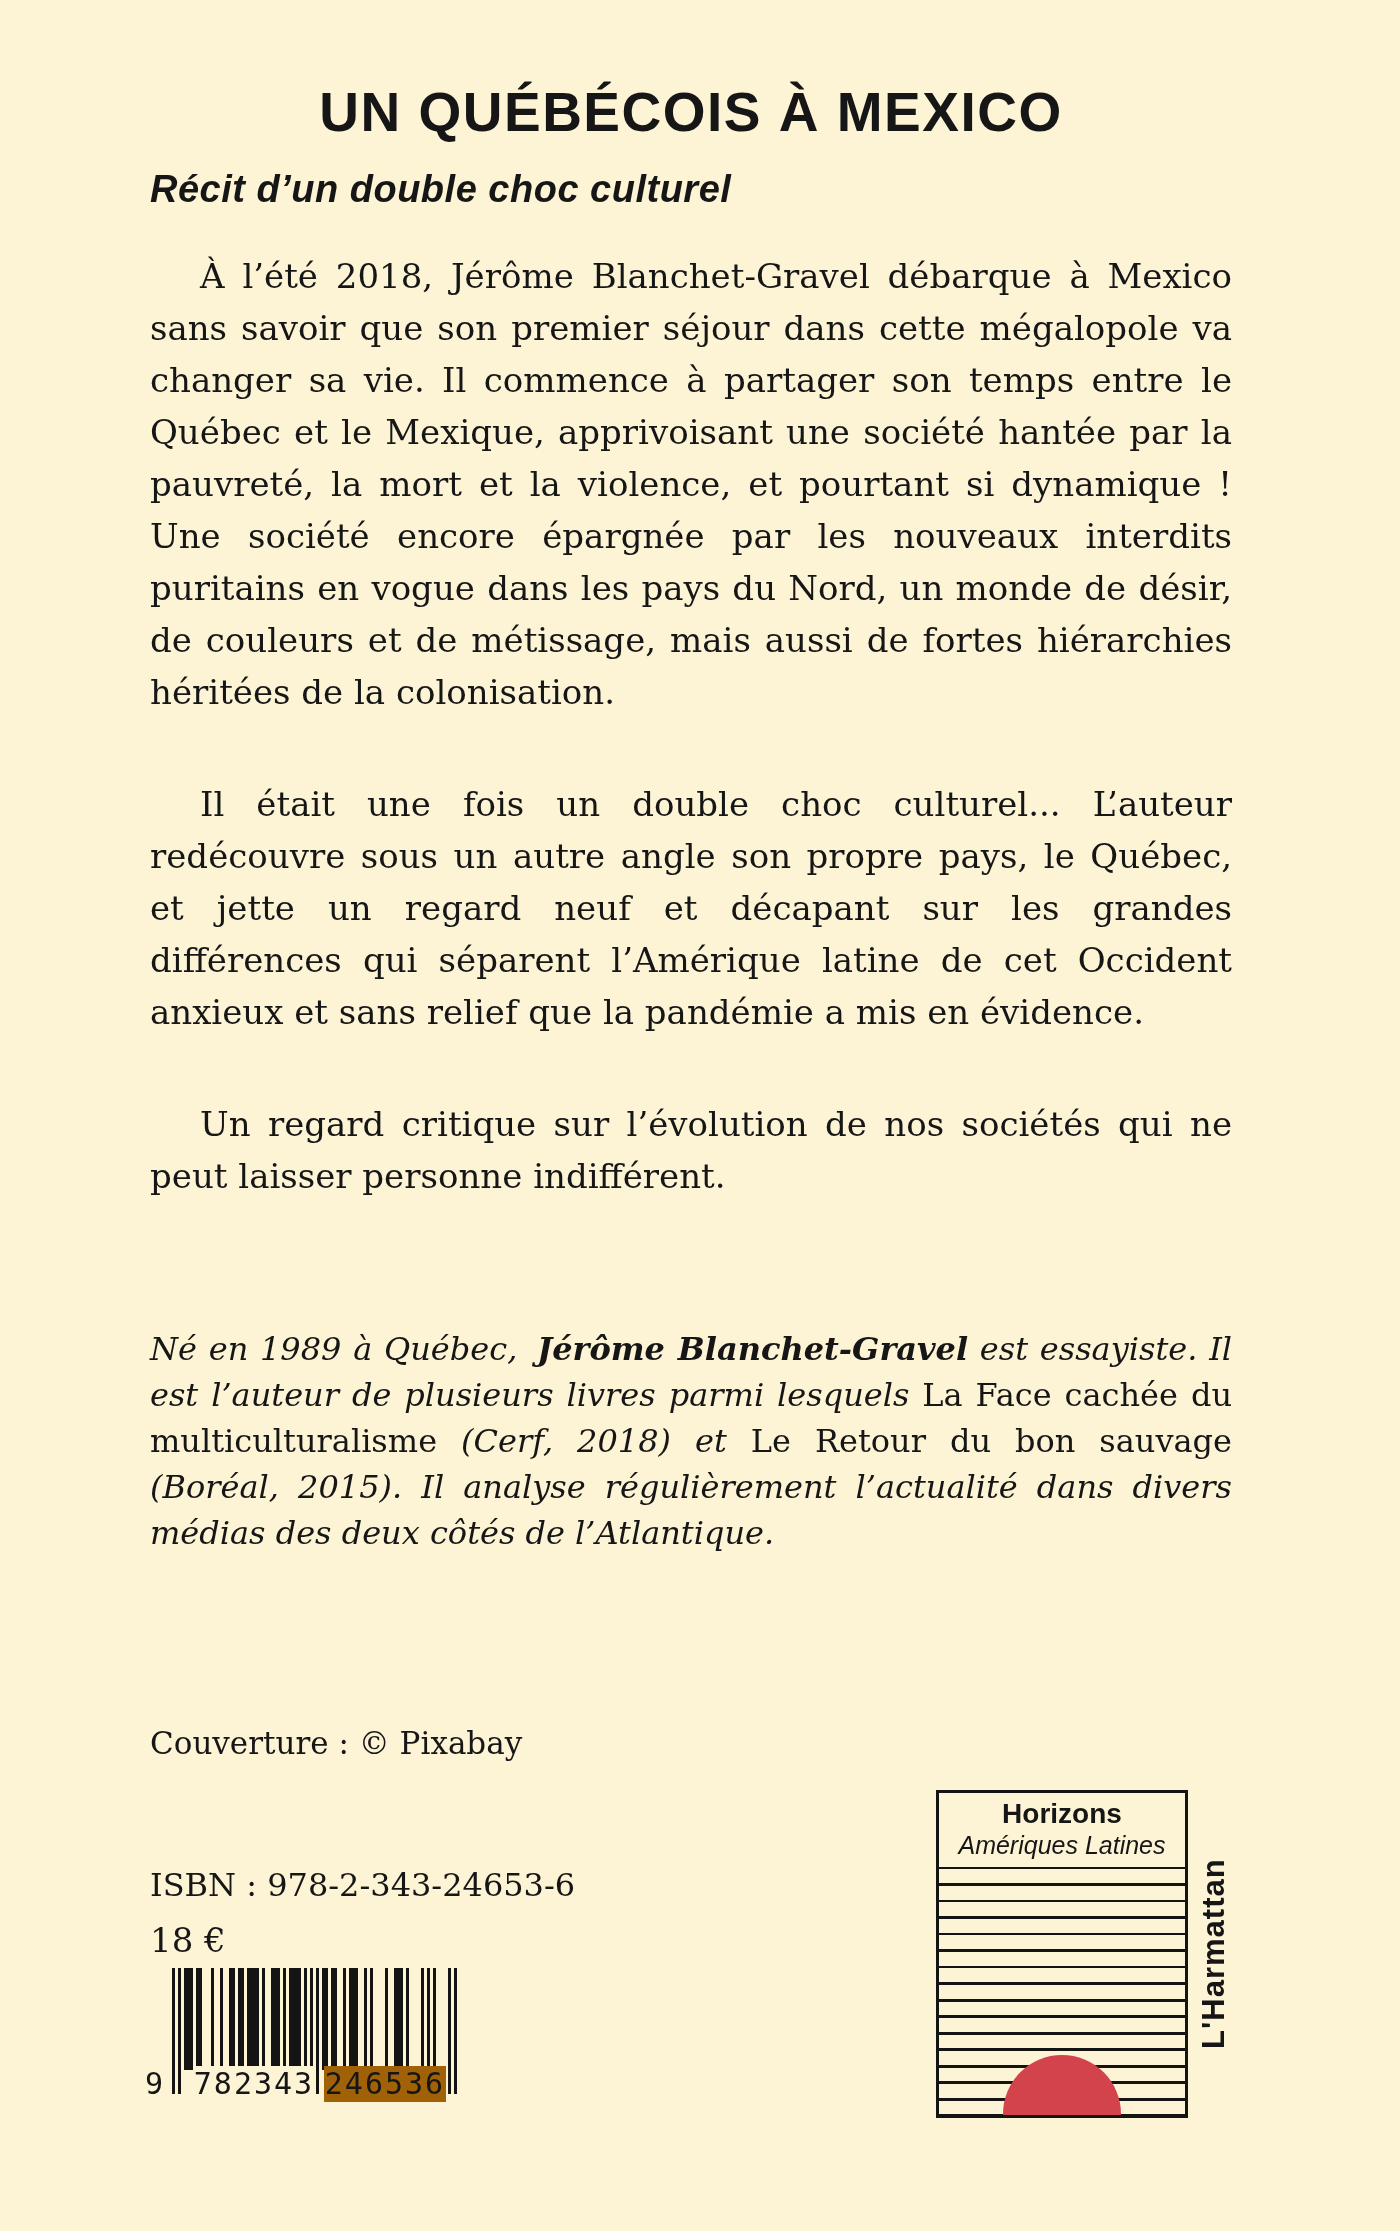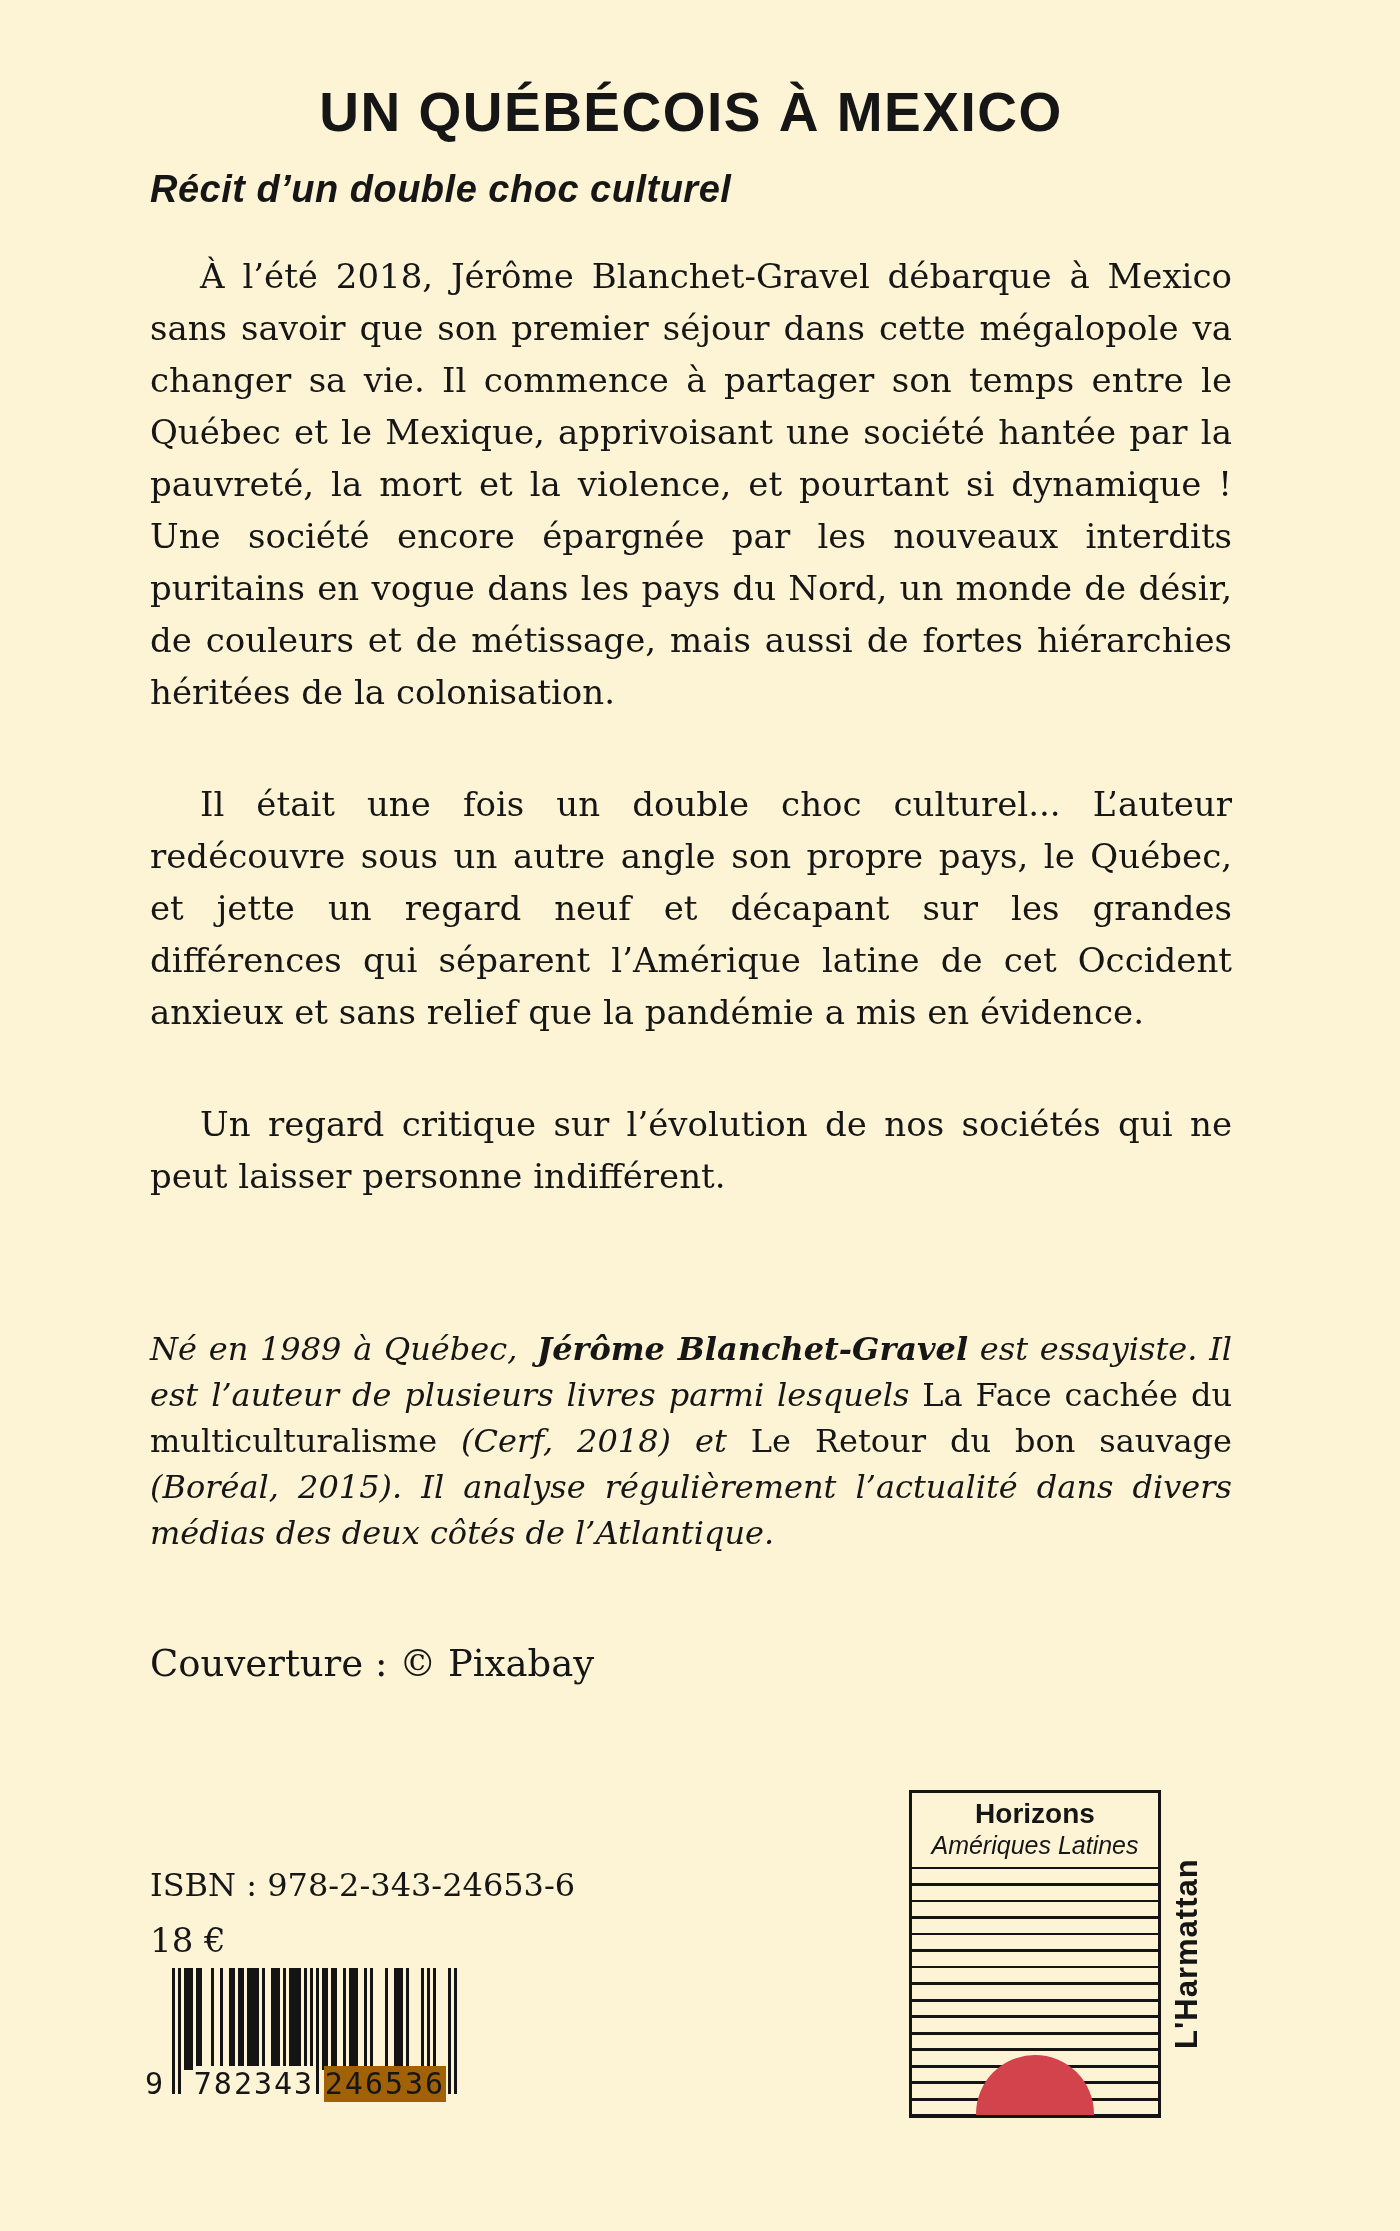"Couverture : © Pixabay" .credit { font-size: 37px -> 31px; top: 1642px -> 1725px }
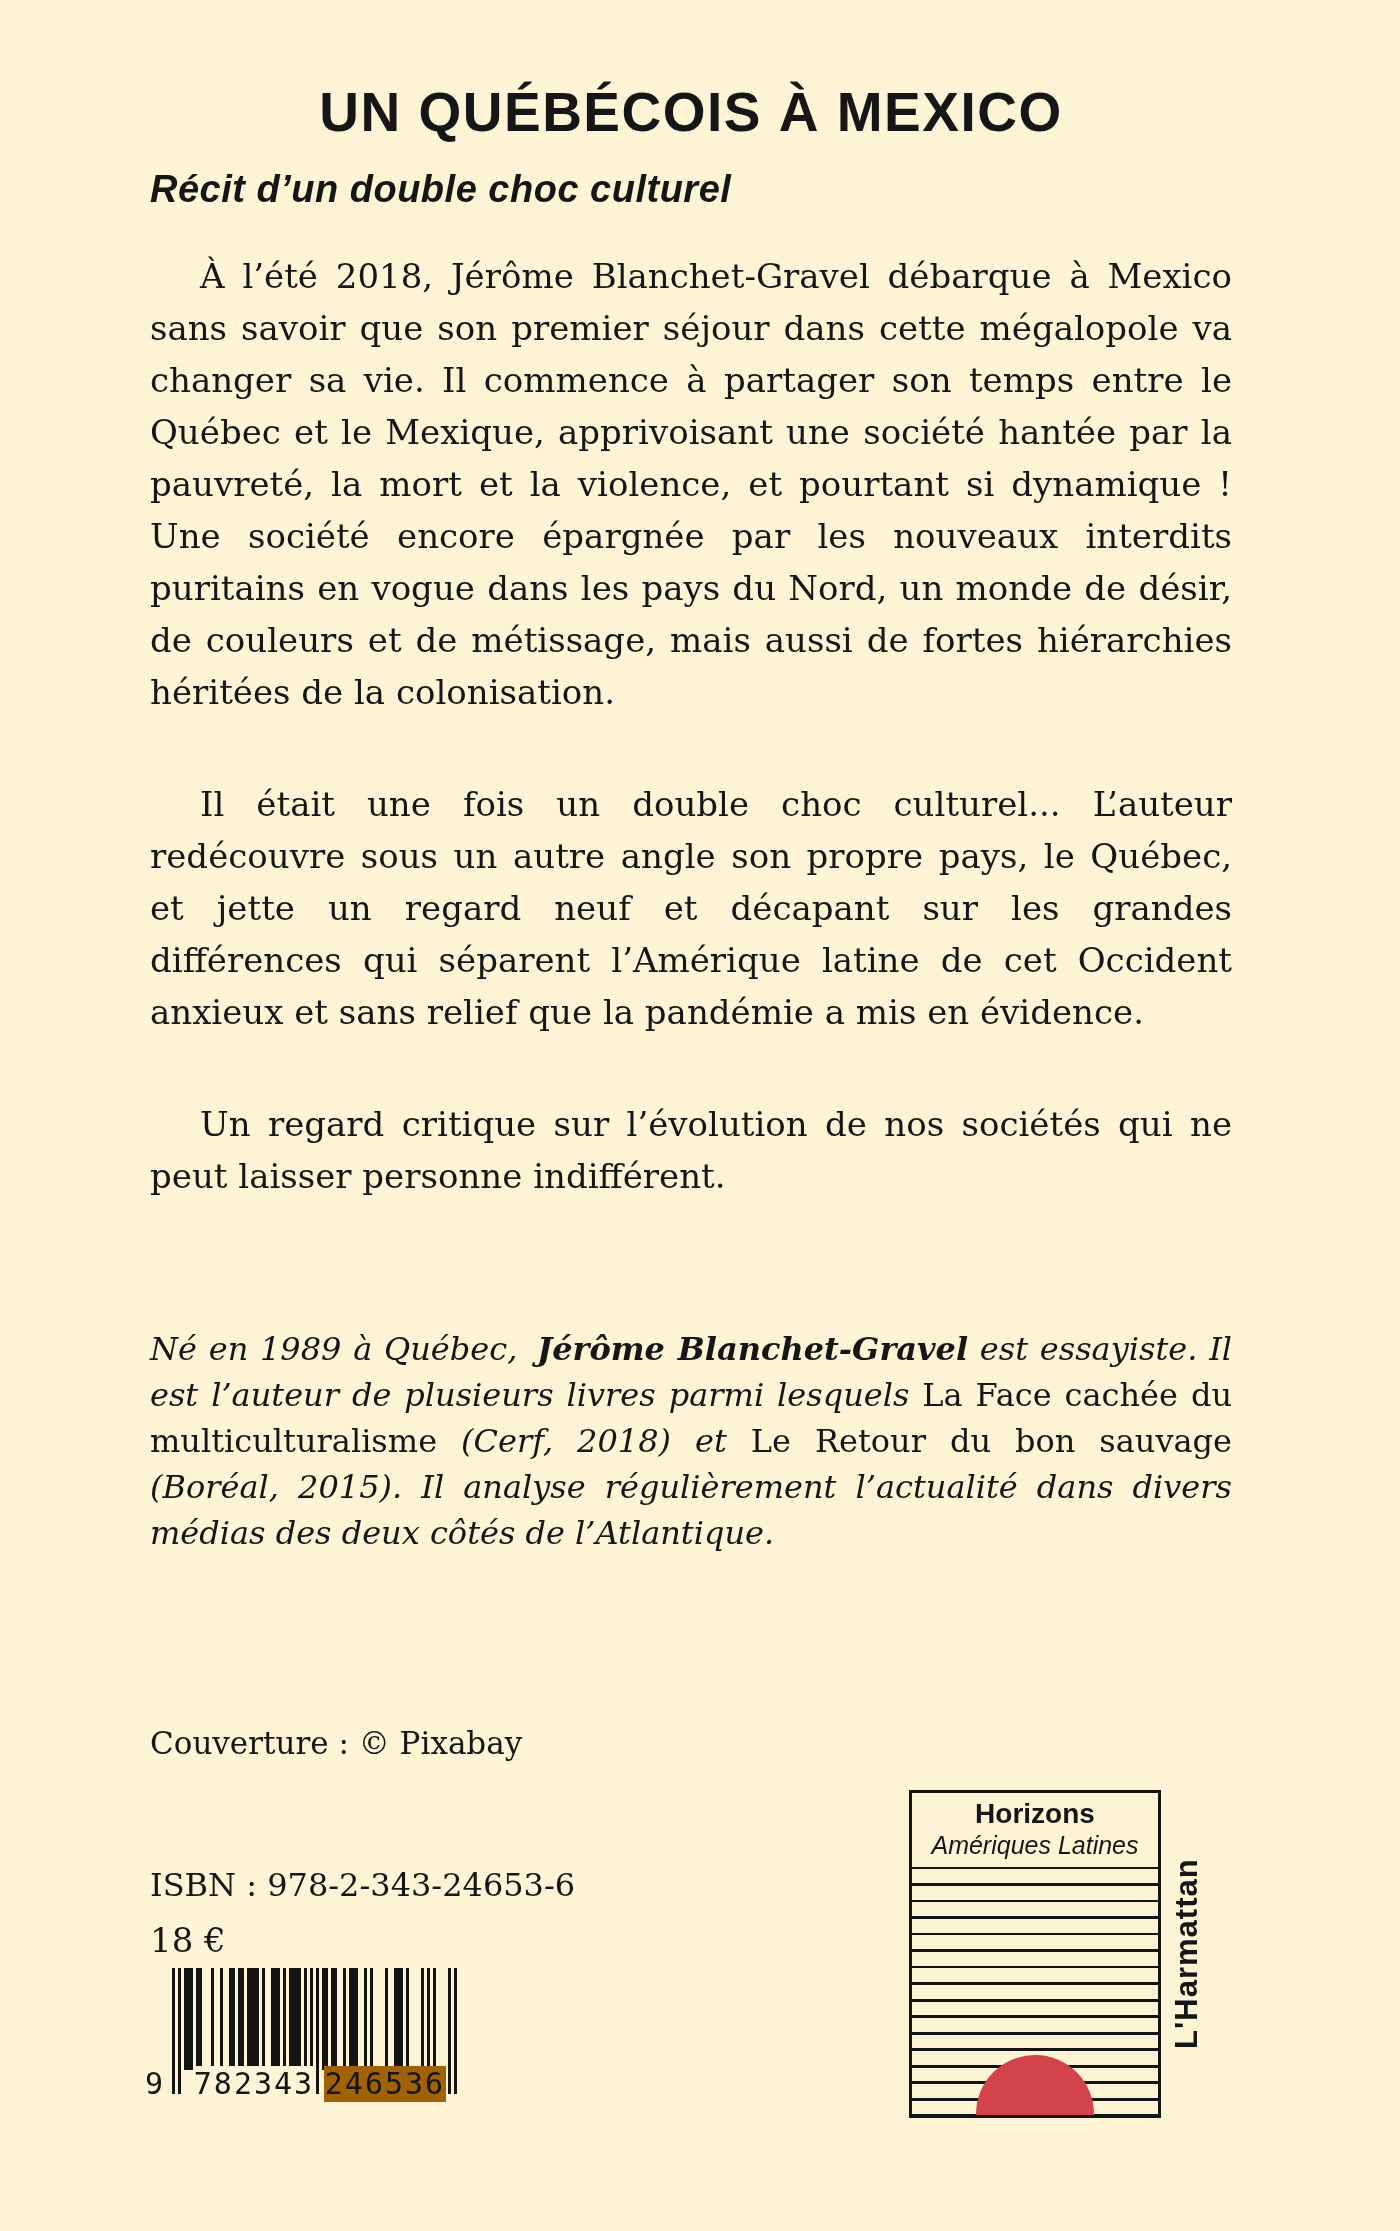"Horizons" .logo { left: 909px -> 936px }
